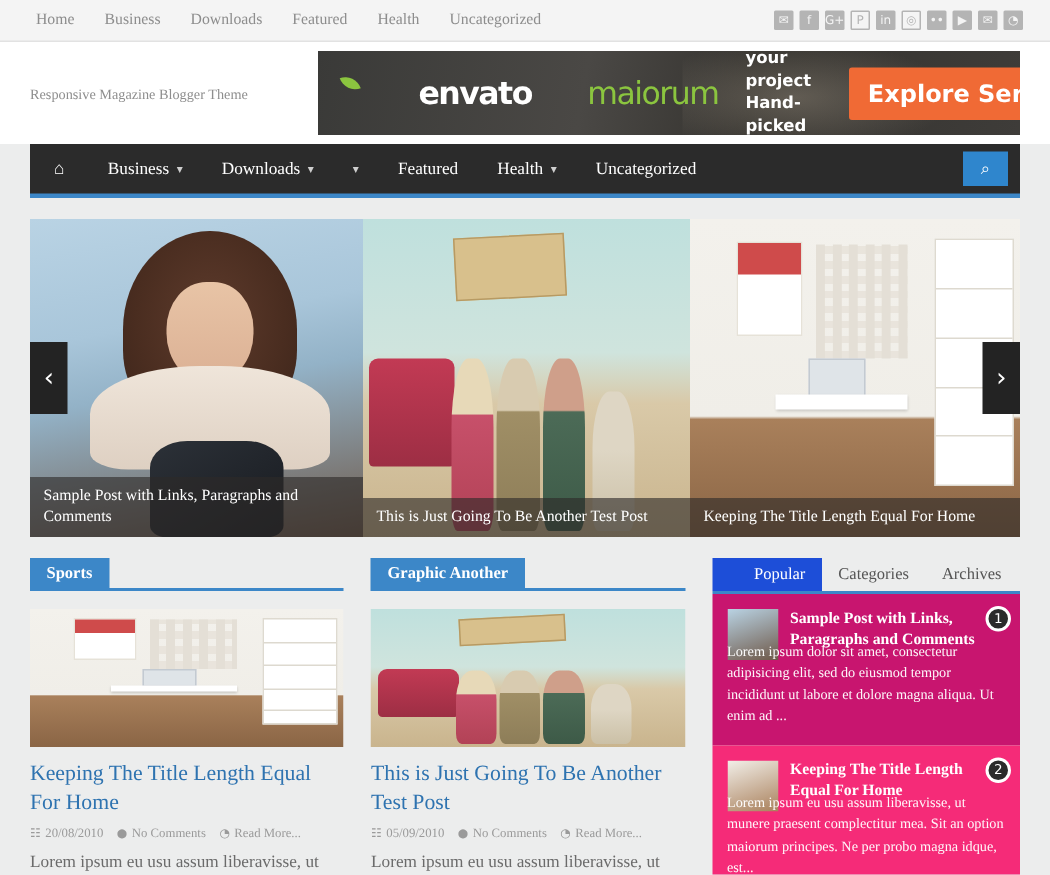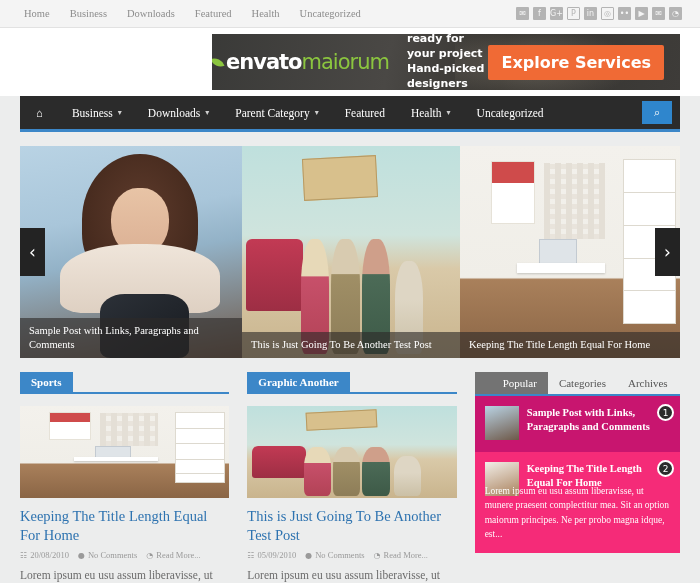"Responsive Magazine Blogger Theme" div.tag { html: none -> <div>Responsive Magazine Blogger Theme</div> }
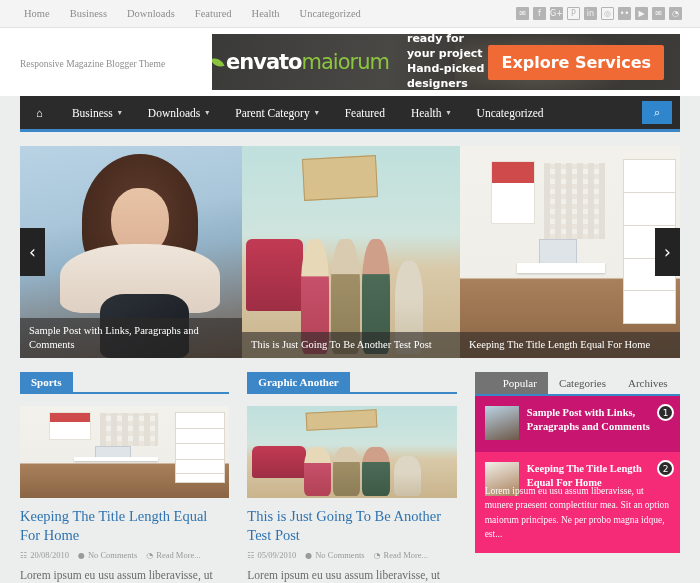"envato" .ad-logo { align-items: center -> none; gap: none -> 37px; padding-left: none -> 16px }
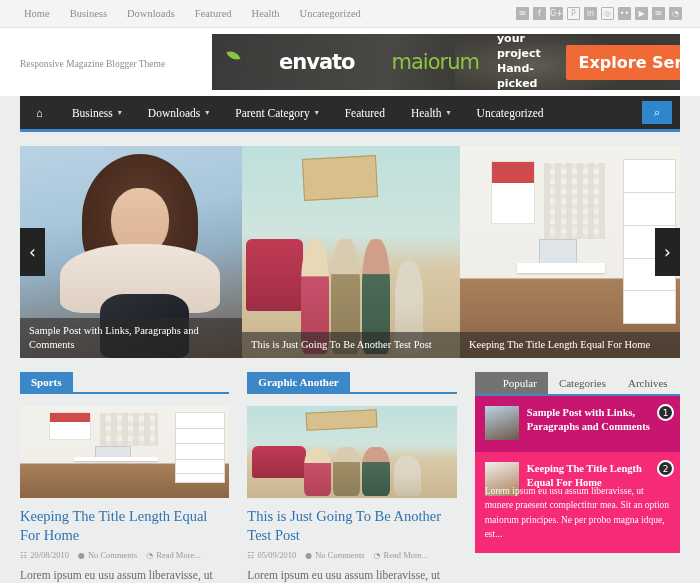"Parent Category" span { html: <span>Parent Category</span> -> none }
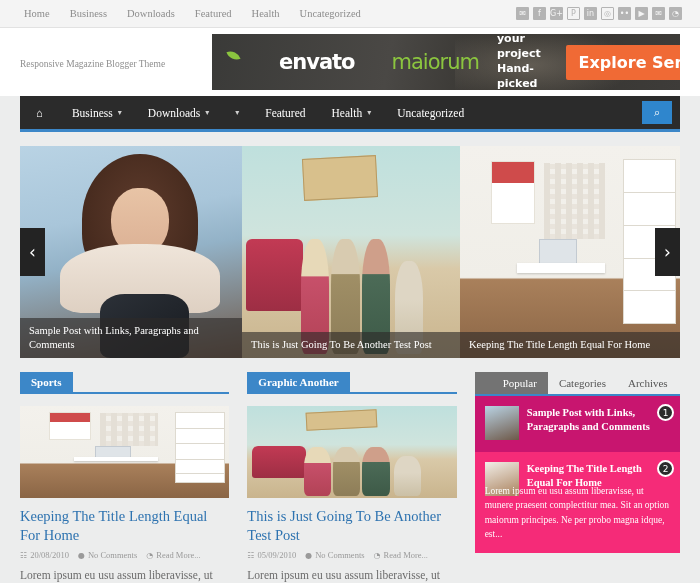"Popular" .tabs .tab.active { background: #737373 -> #1d4ed8 }
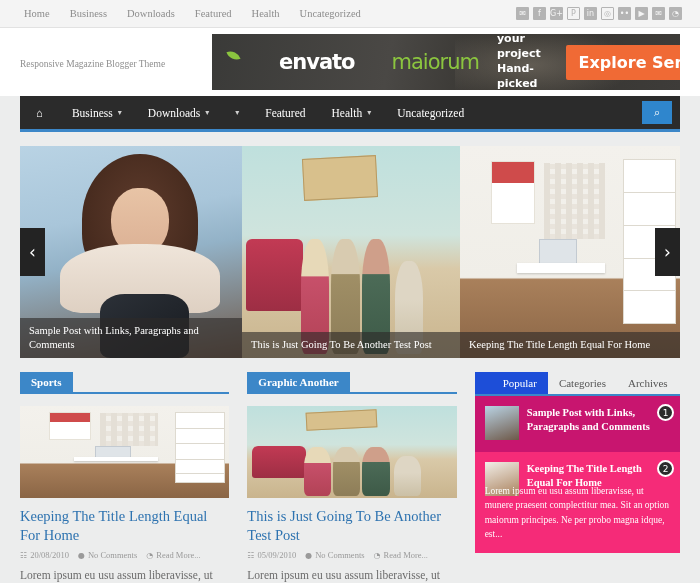"Lorem ipsum dolor sit amet," div.pex { html: none -> <div>Lorem ipsum dolor sit amet, consectetur adipisicing elit, sed do eiusmod tempor incididunt ut labore et dolore magna aliqua. Ut enim ad ...</div> }
